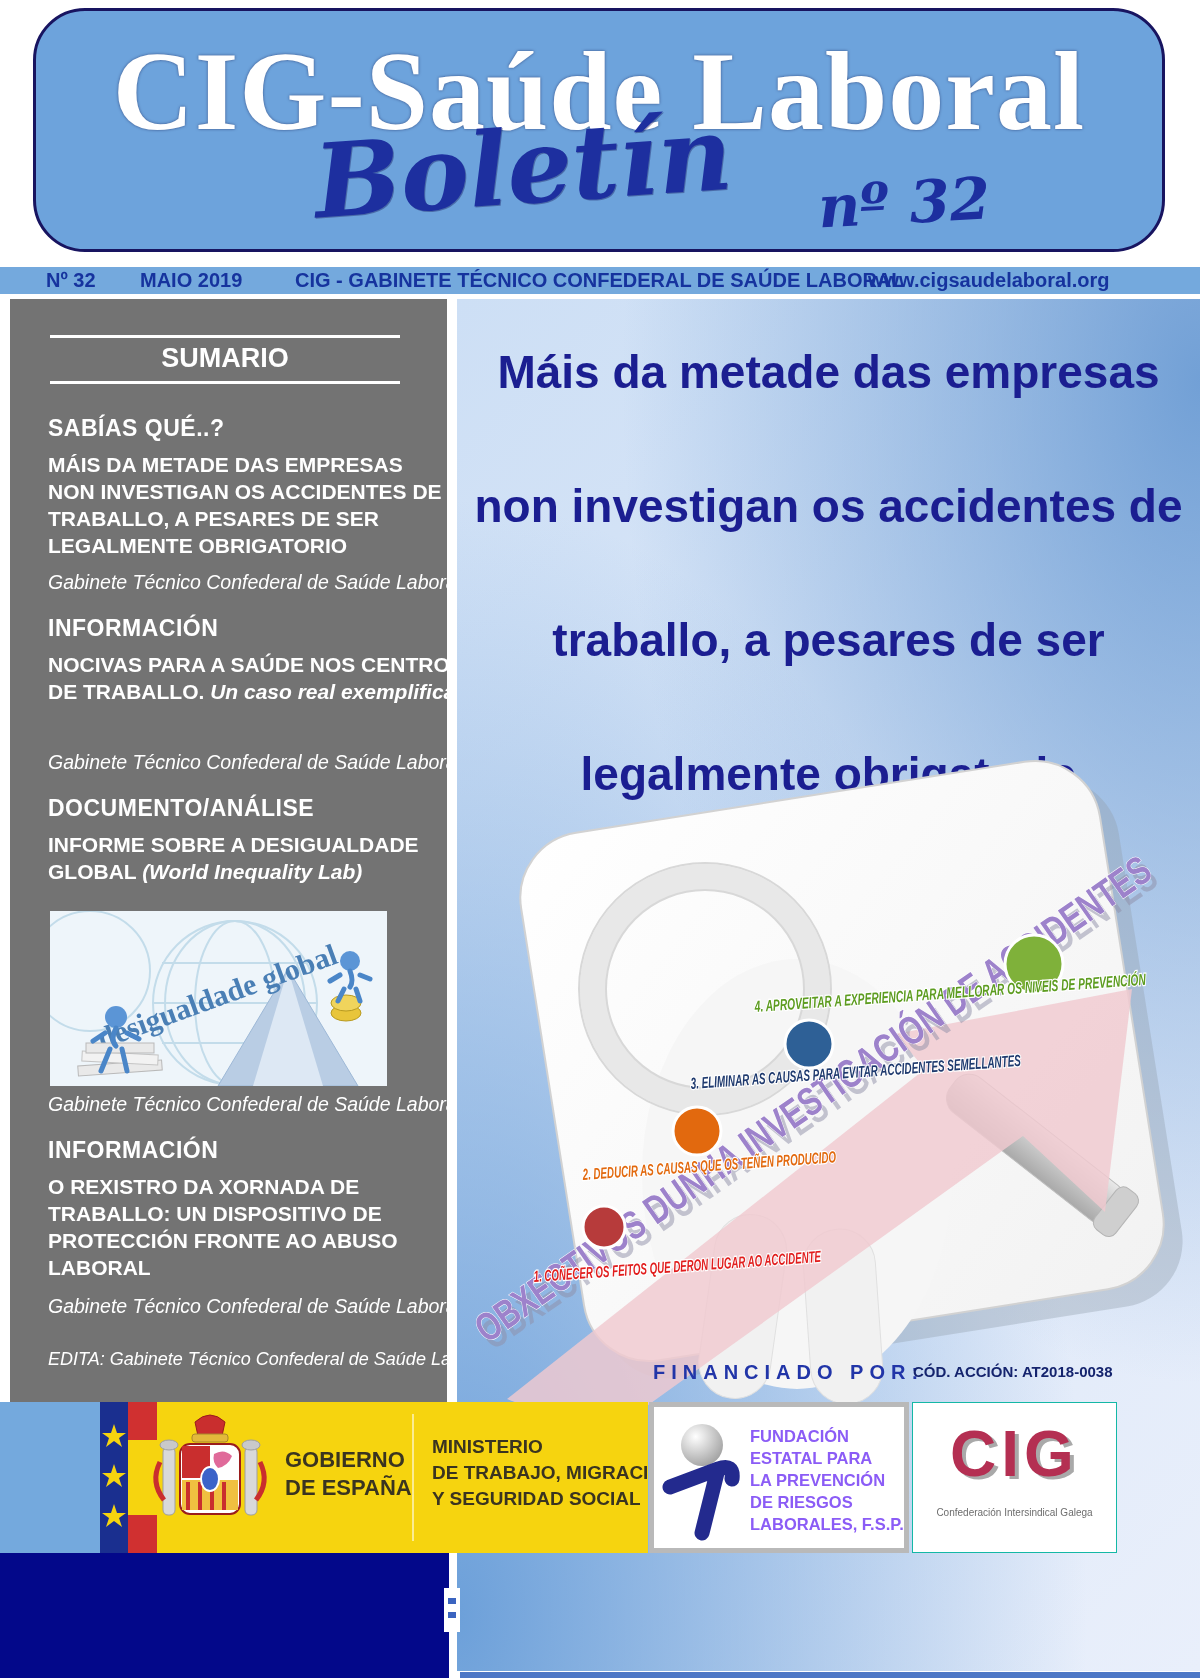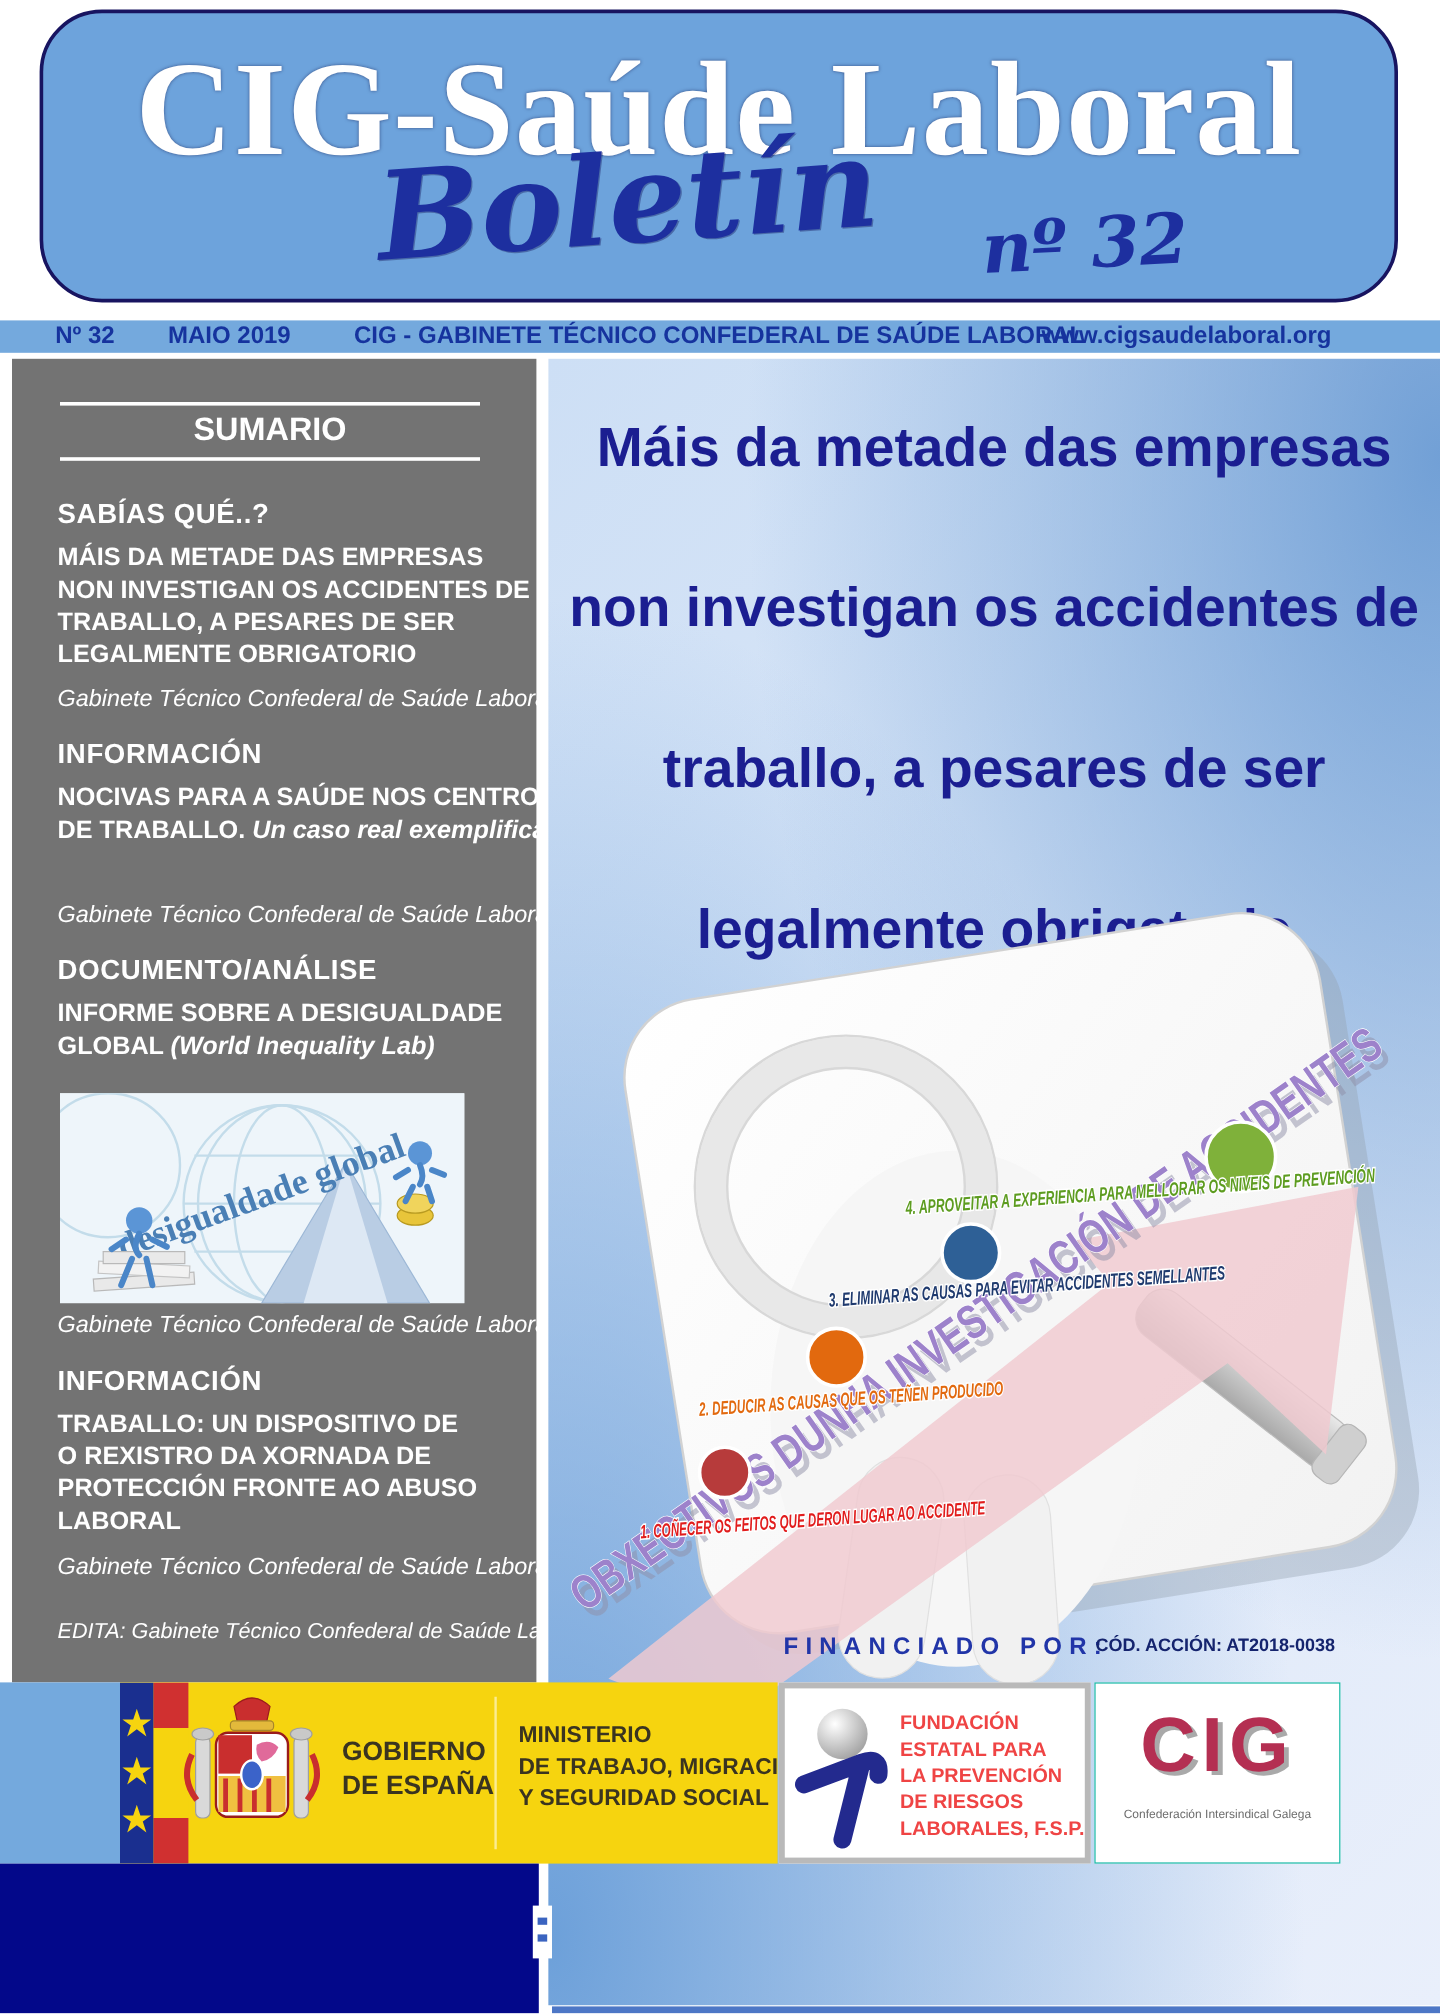"TRABALLO: UN DISPOSITIVO DE" div { order: before "O REXISTRO DA XORNADA DE" -> after "O REXISTRO DA XORNADA DE" }
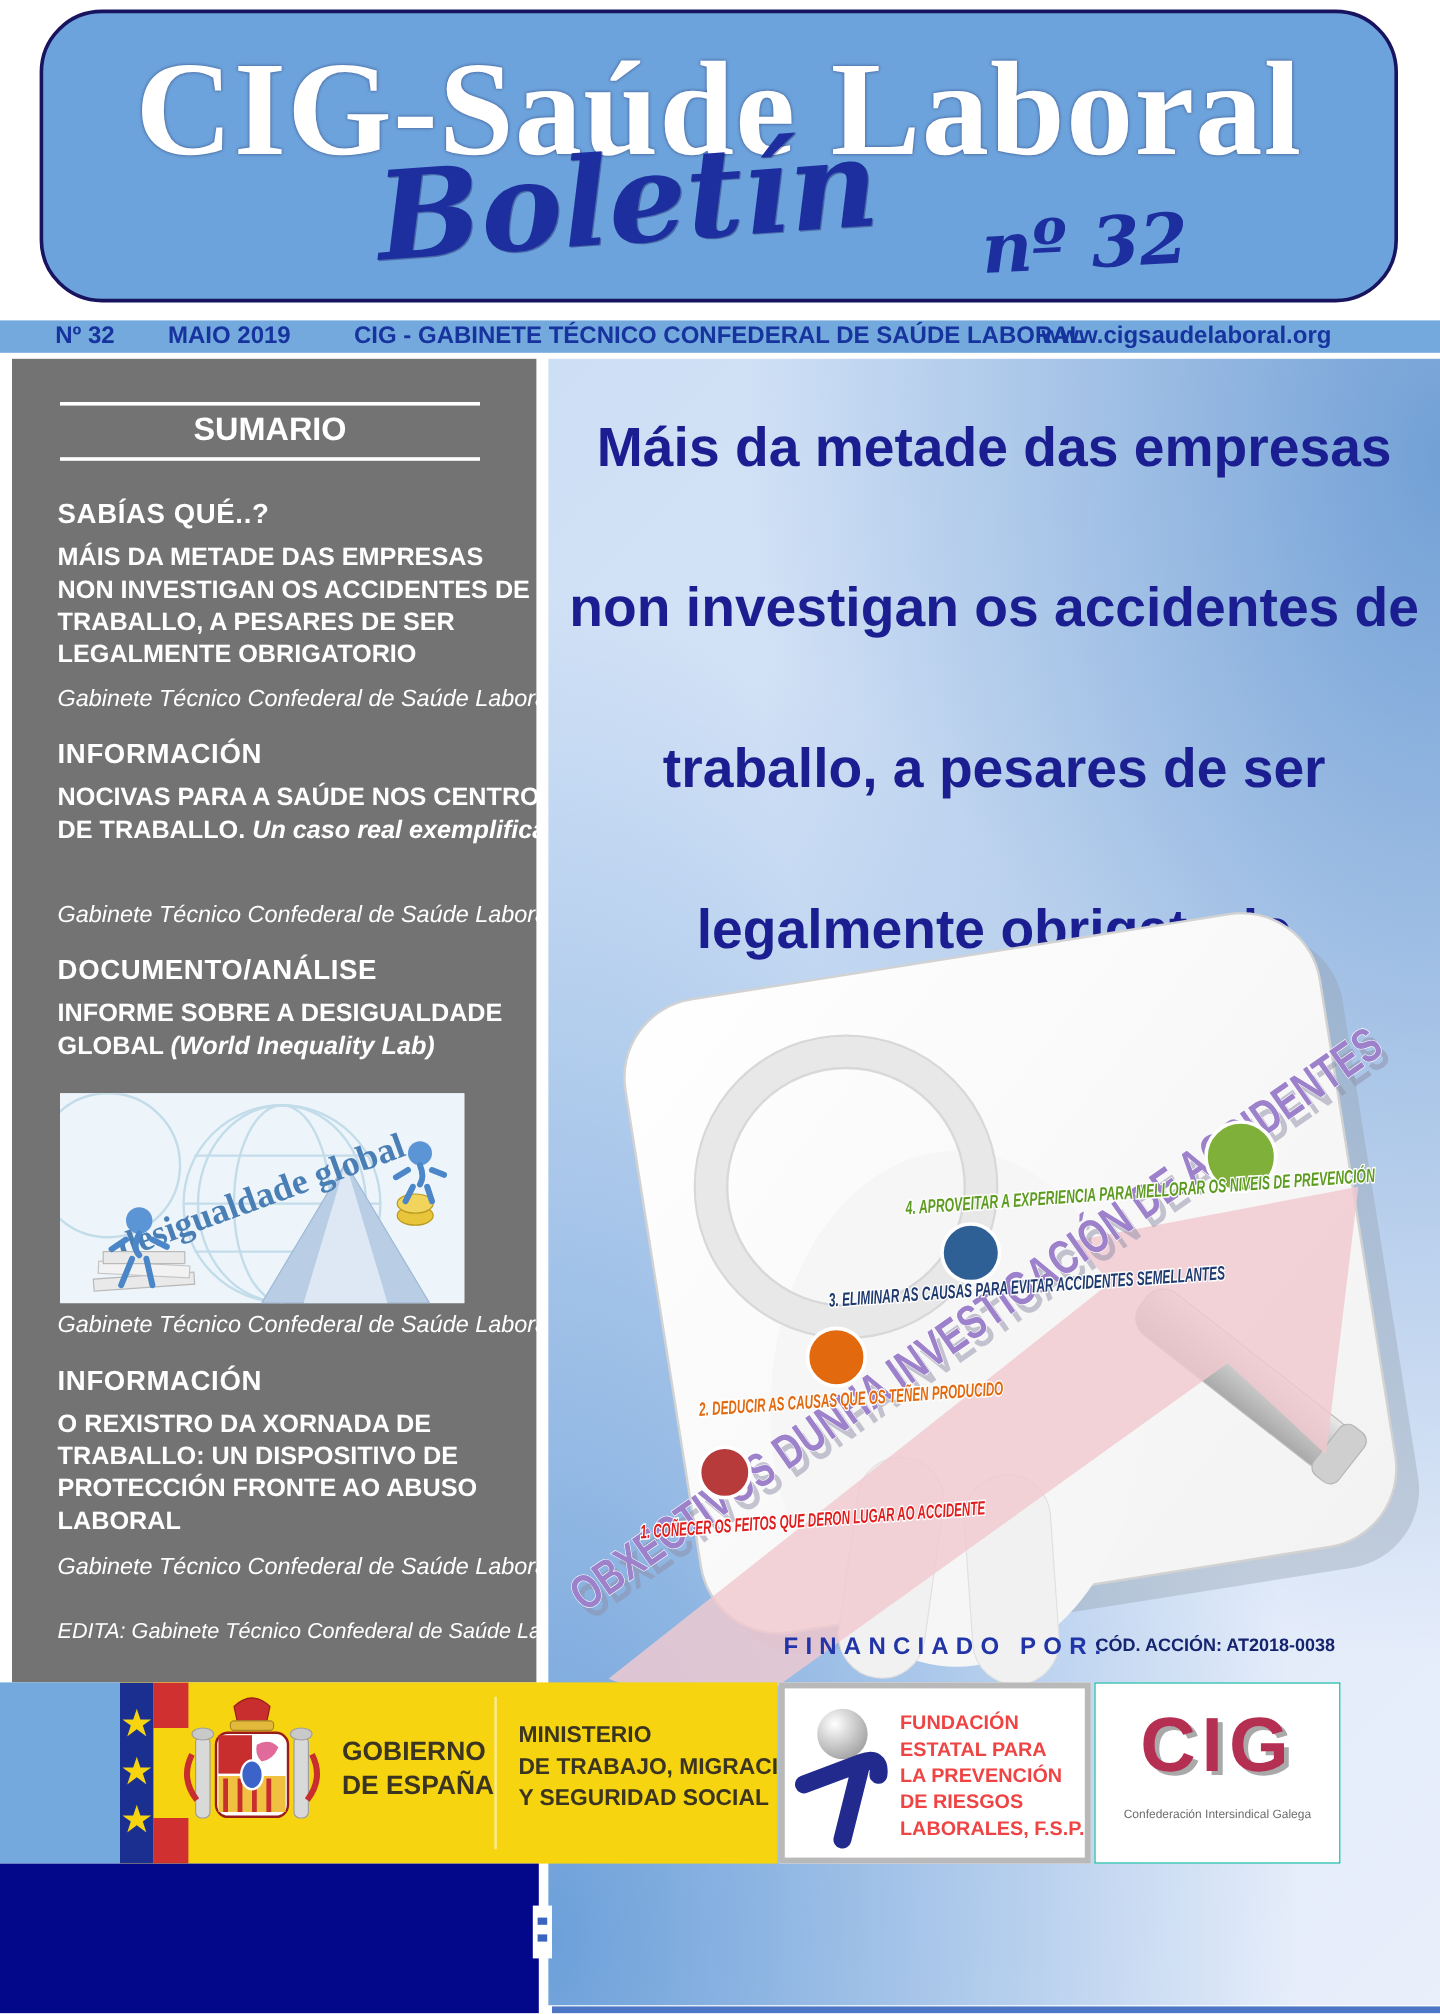"FUNDACIÓN" .fund-line { color: #ef4444 -> #8b5cf6 }
